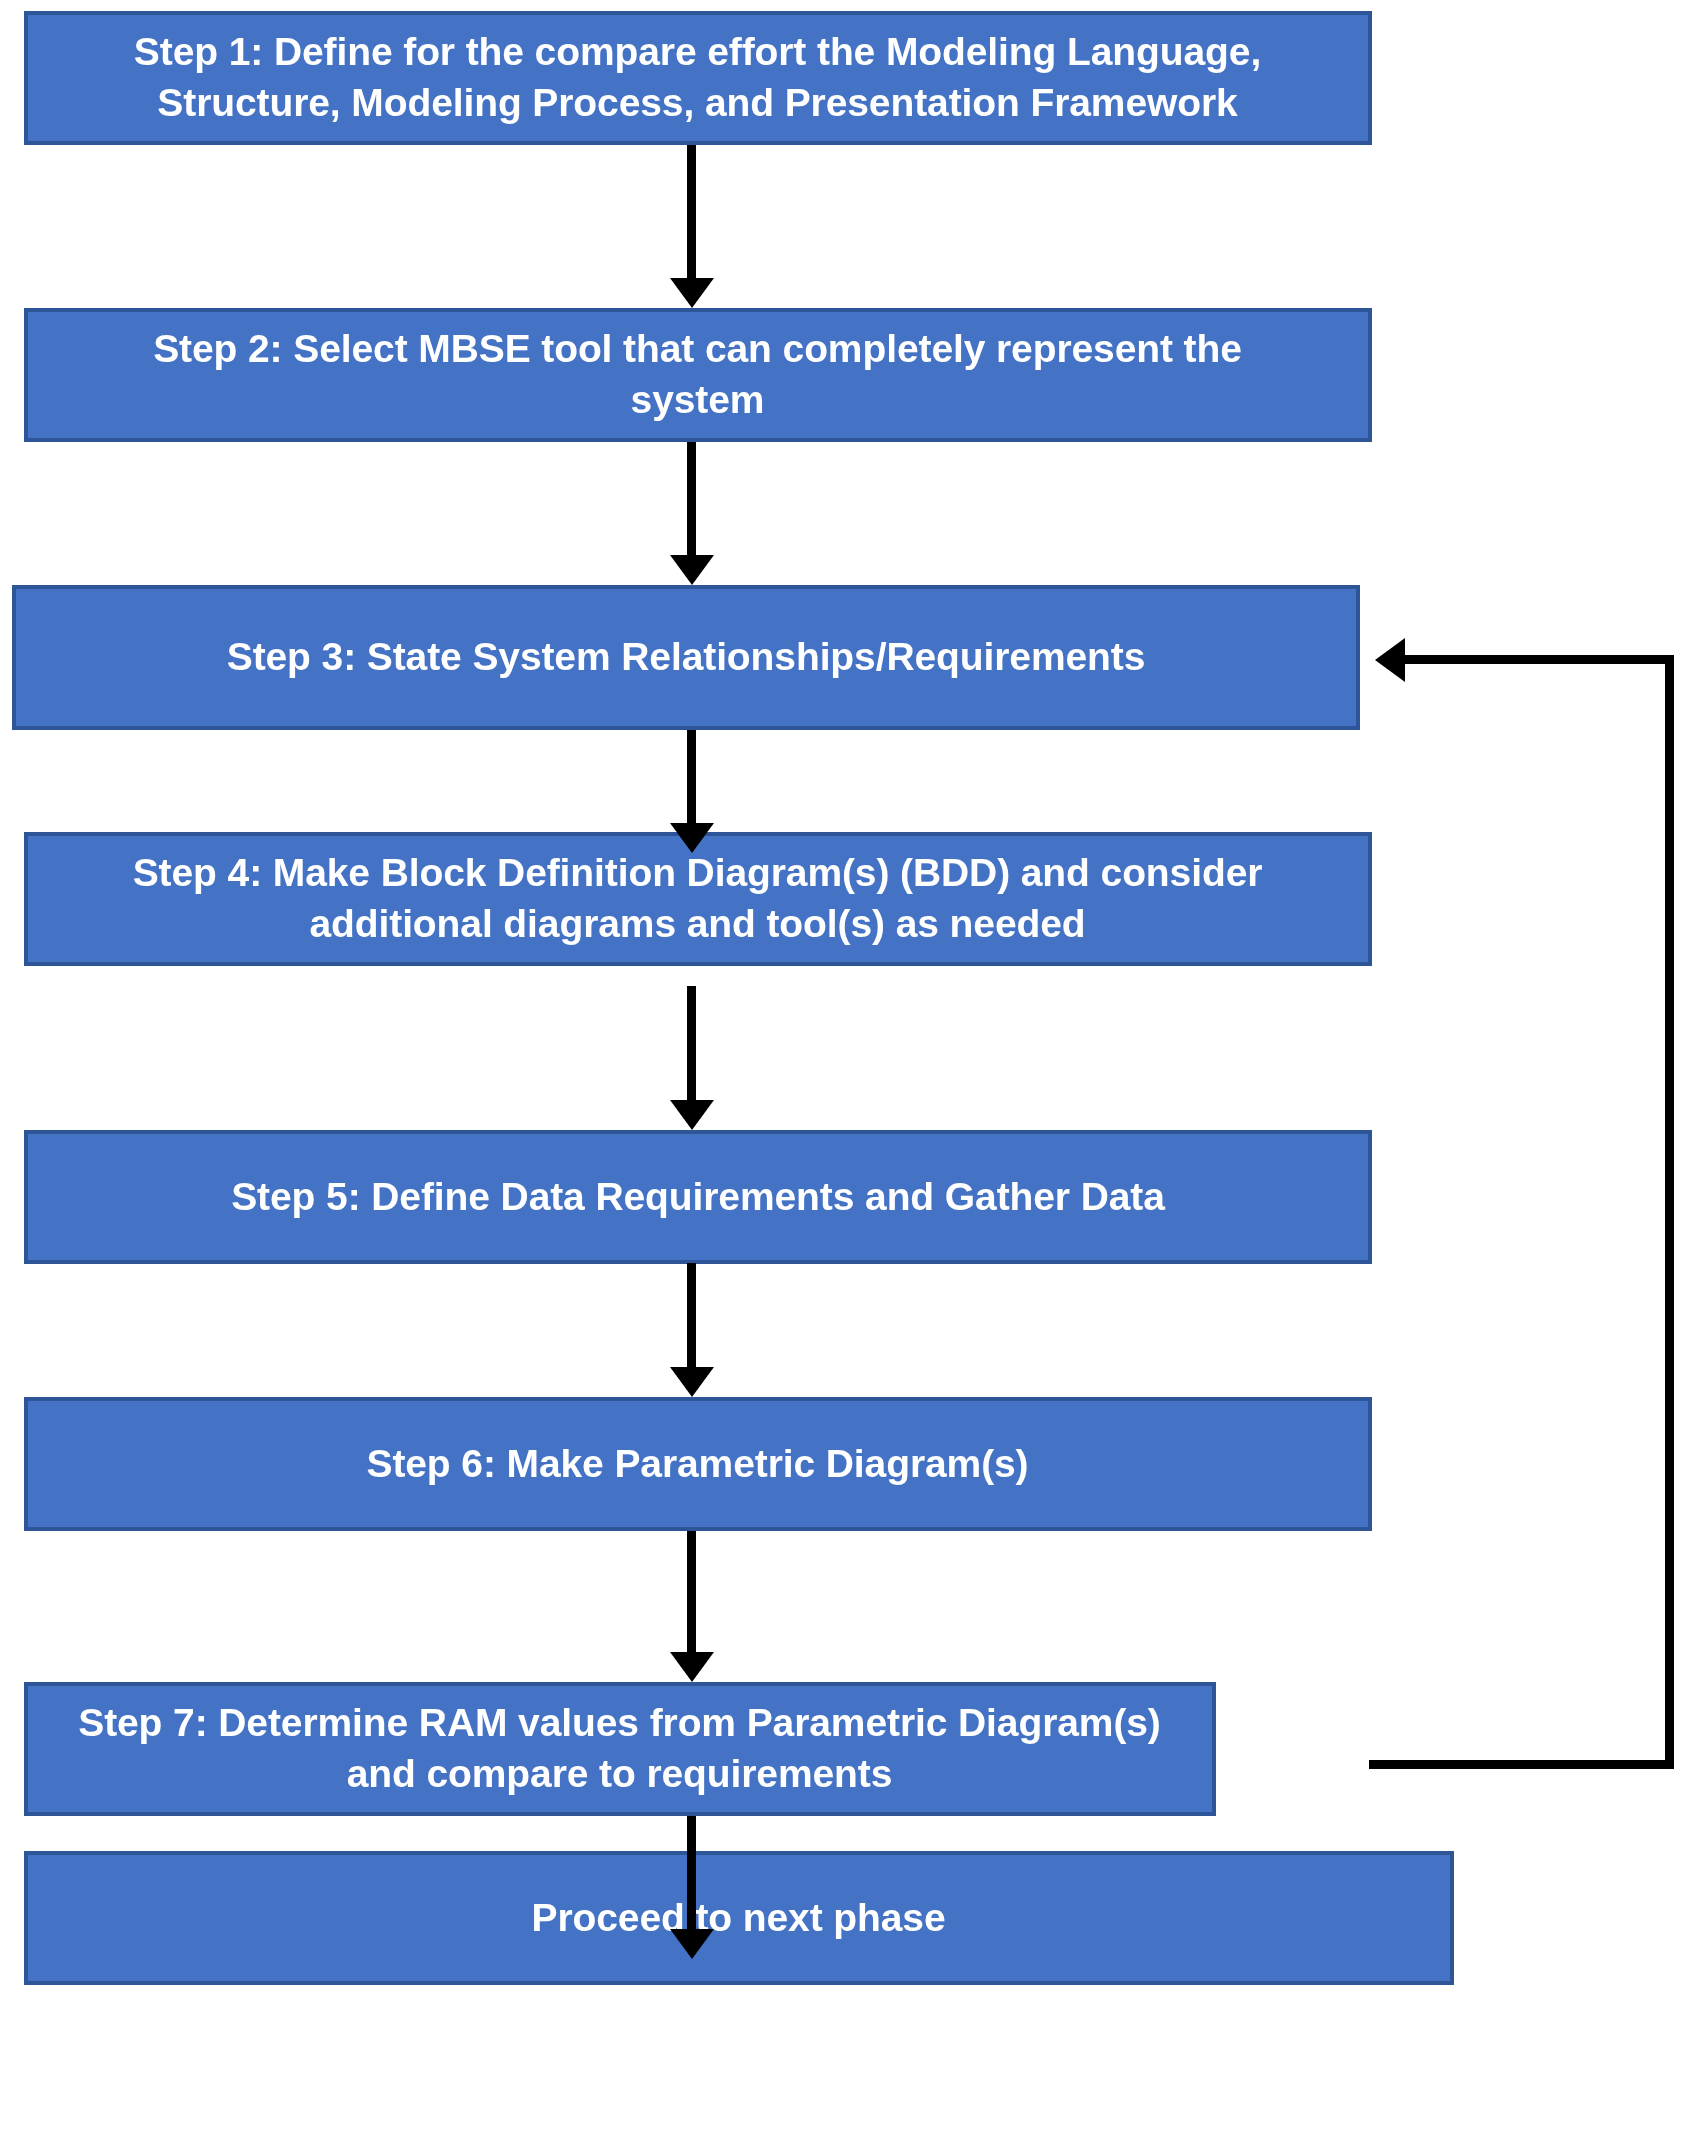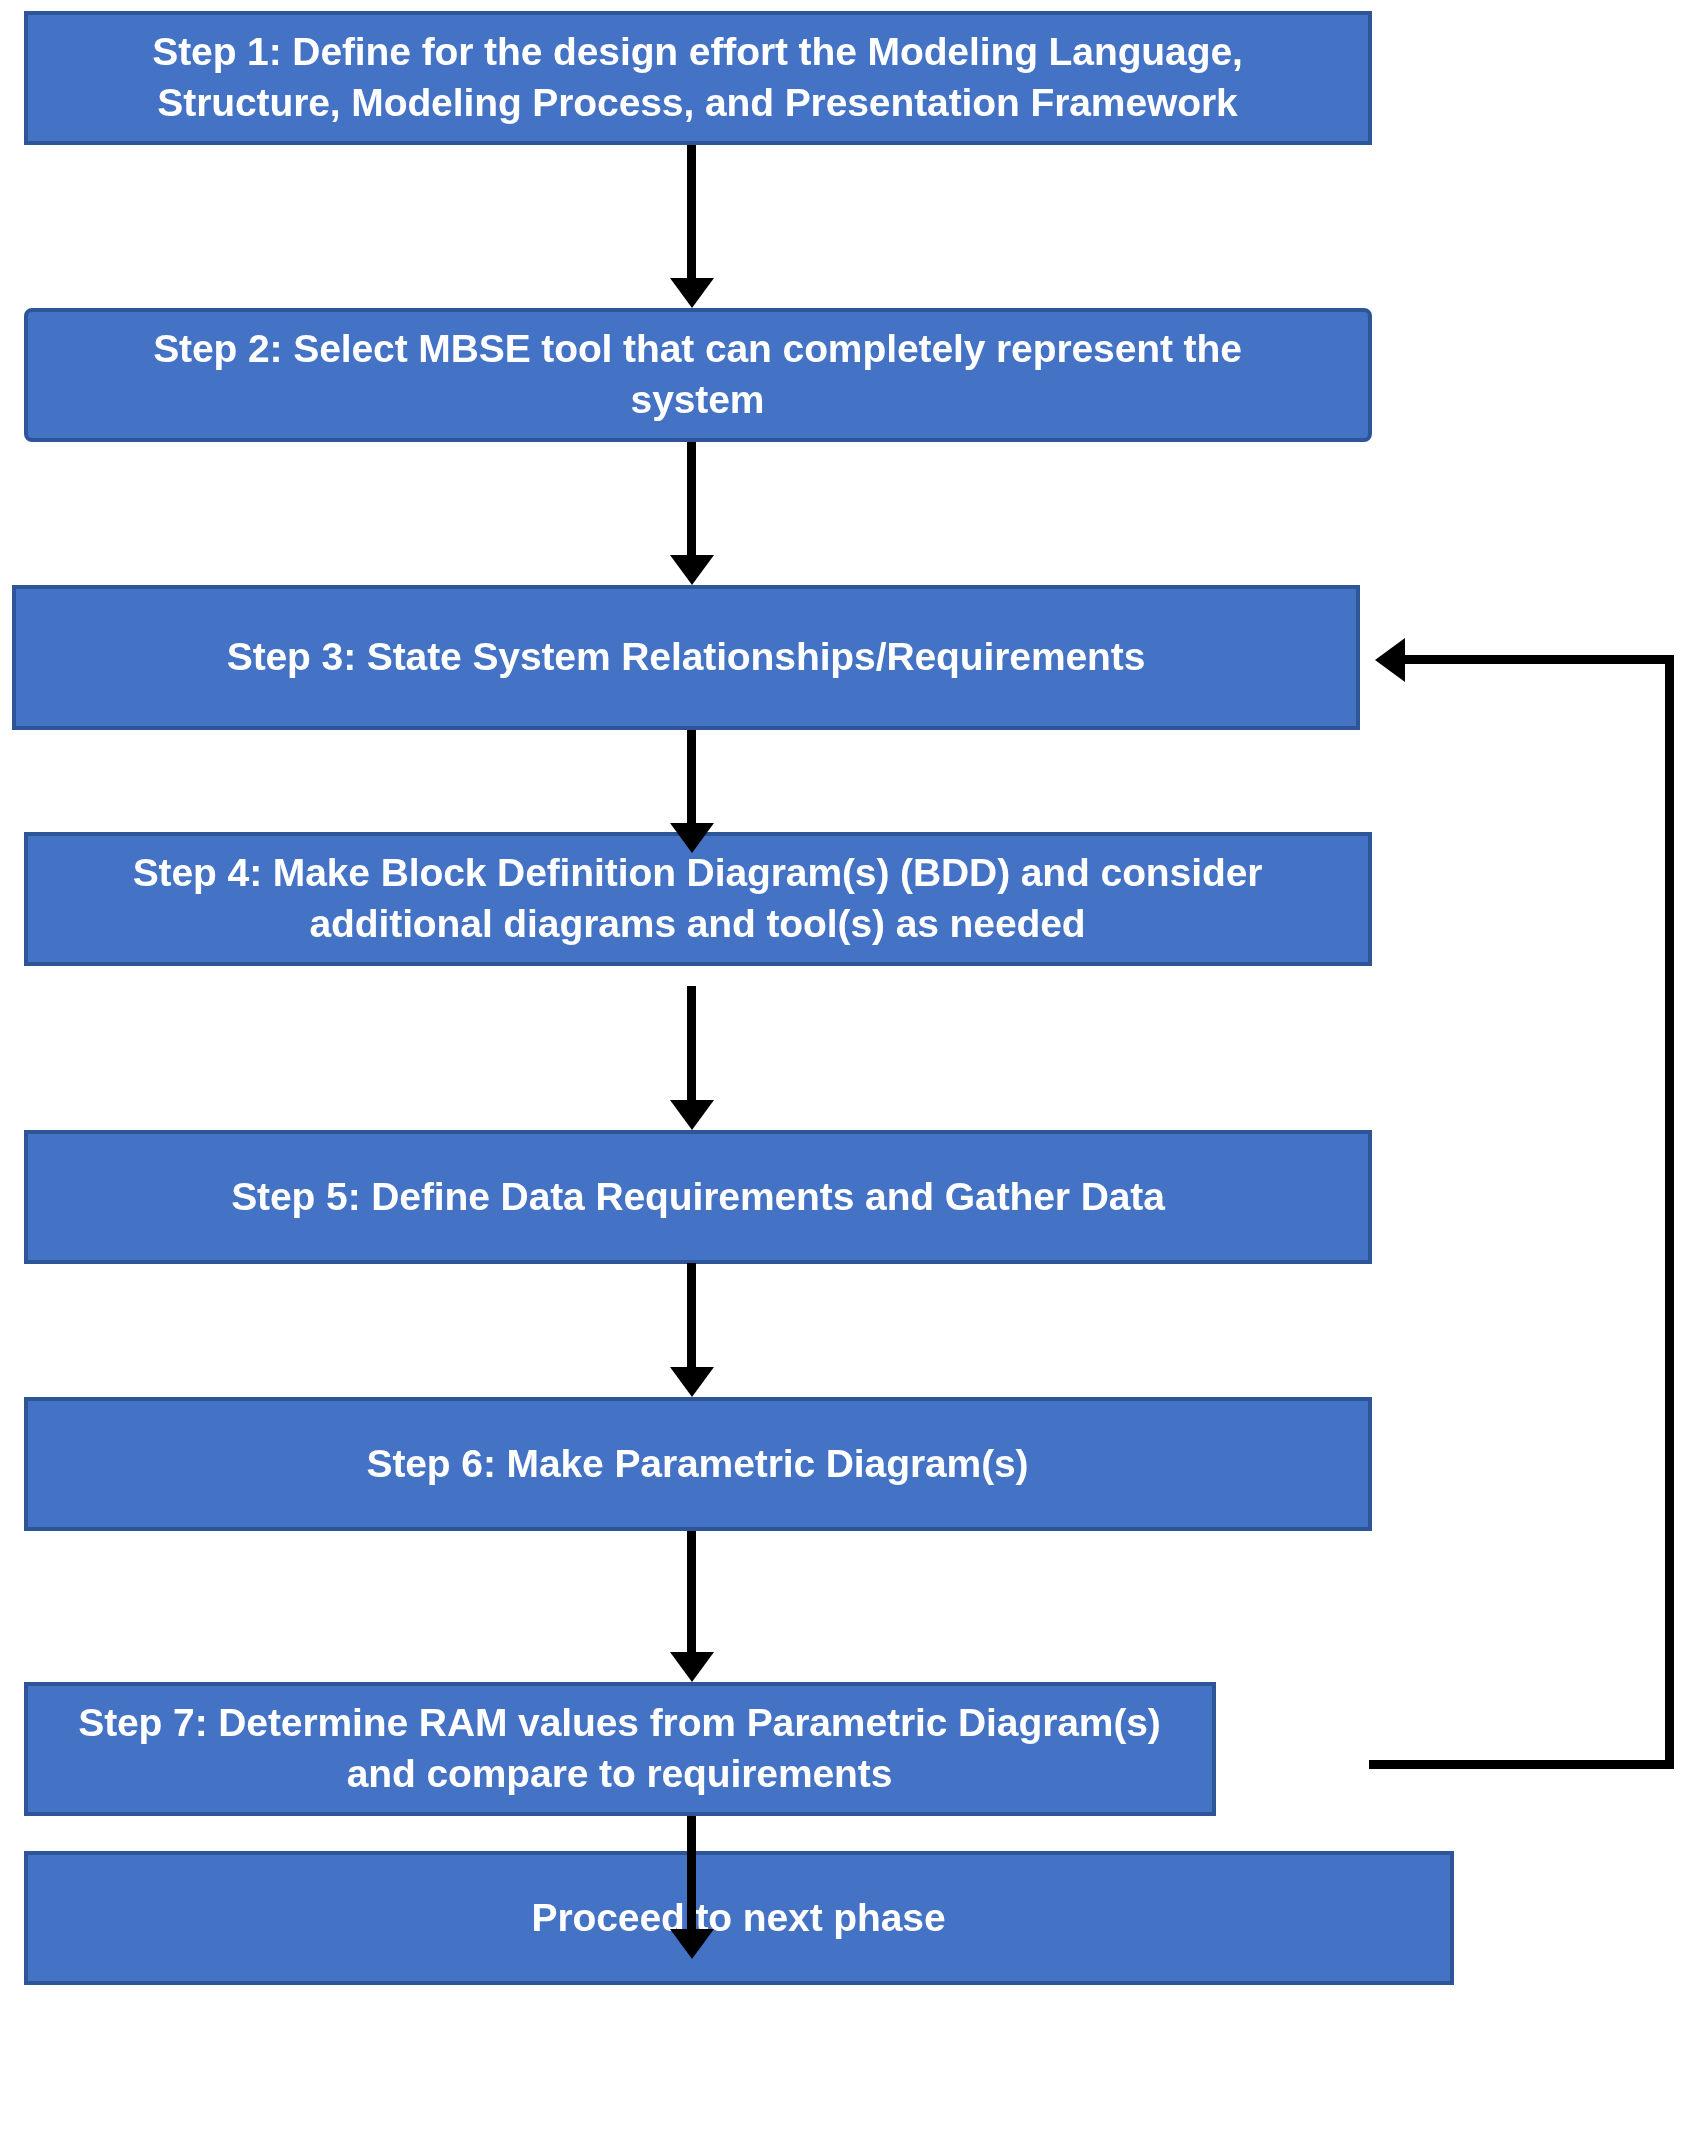"Step 1: Define for the" span.flow-box-label { text: design -> compare }
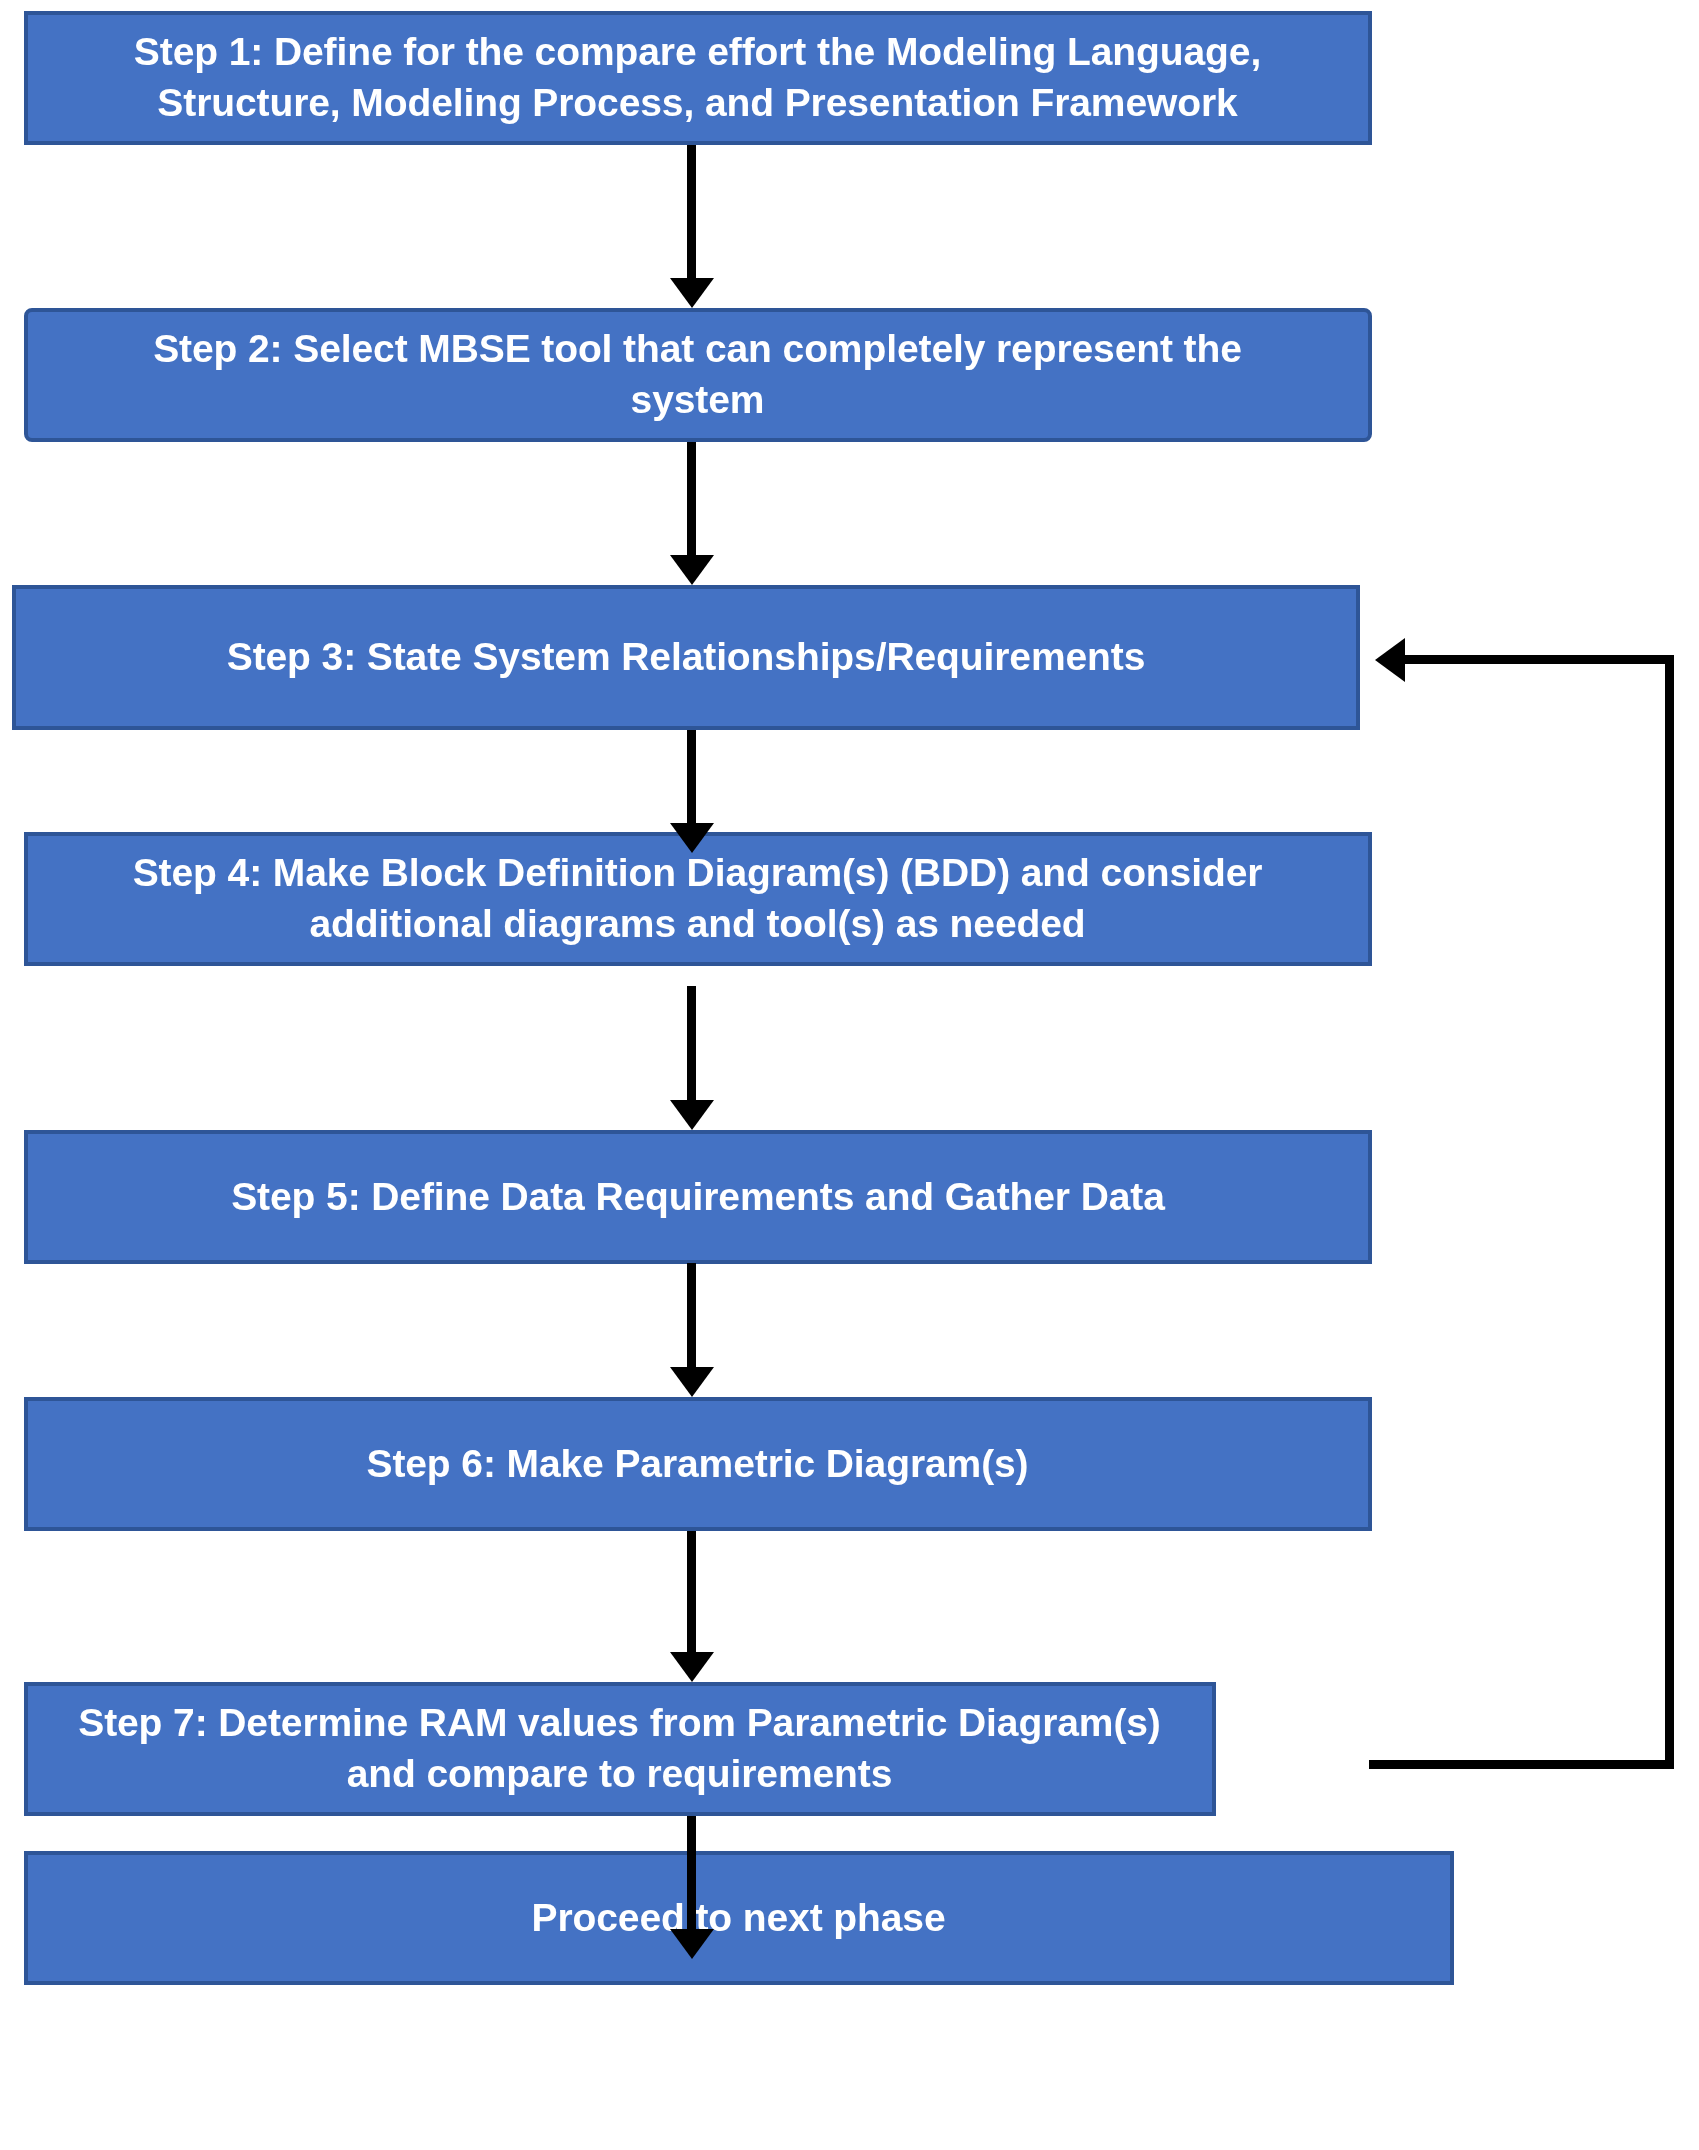"Step 2: Select MBSE tool" div.flow-box { border-radius: 8px -> none }
